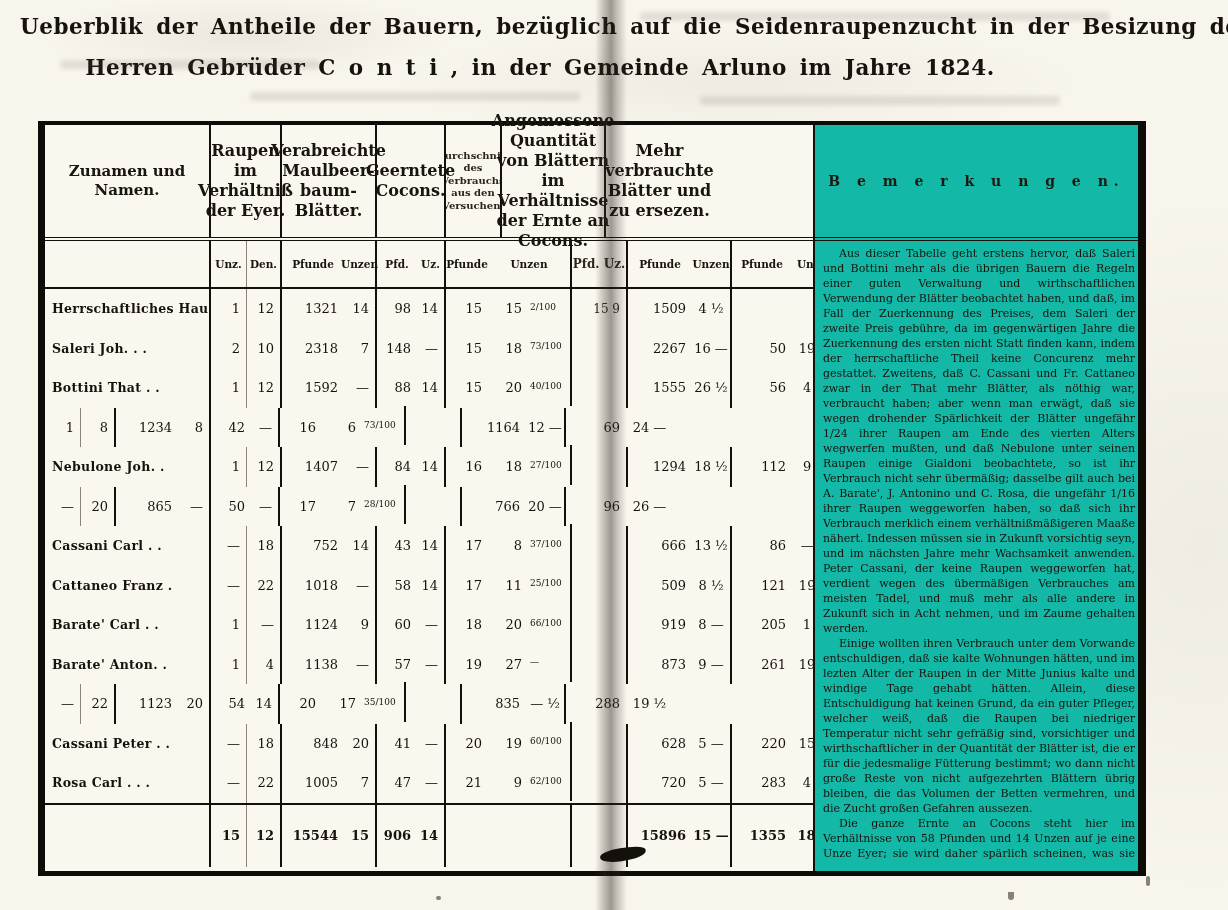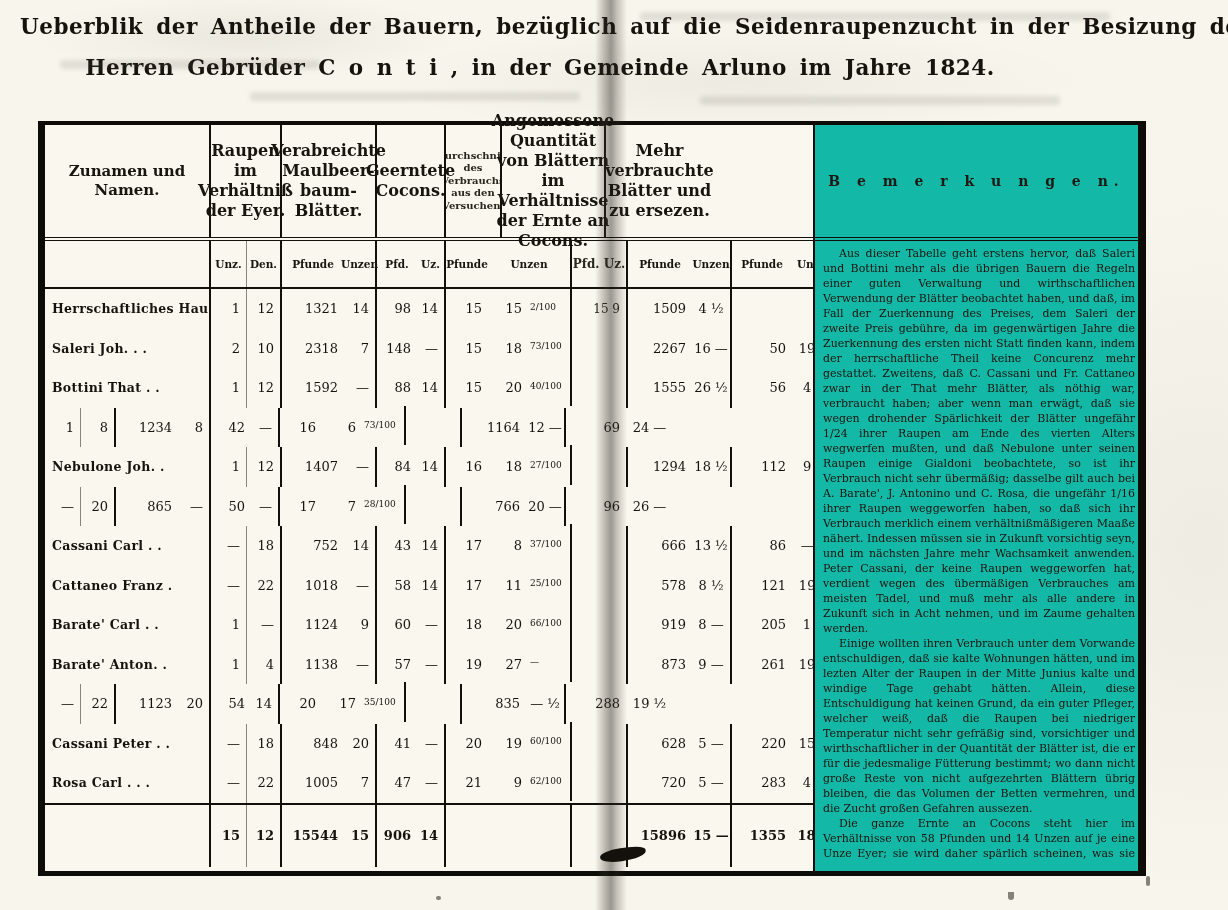"578" div.cell { text: 578 -> 509 }
